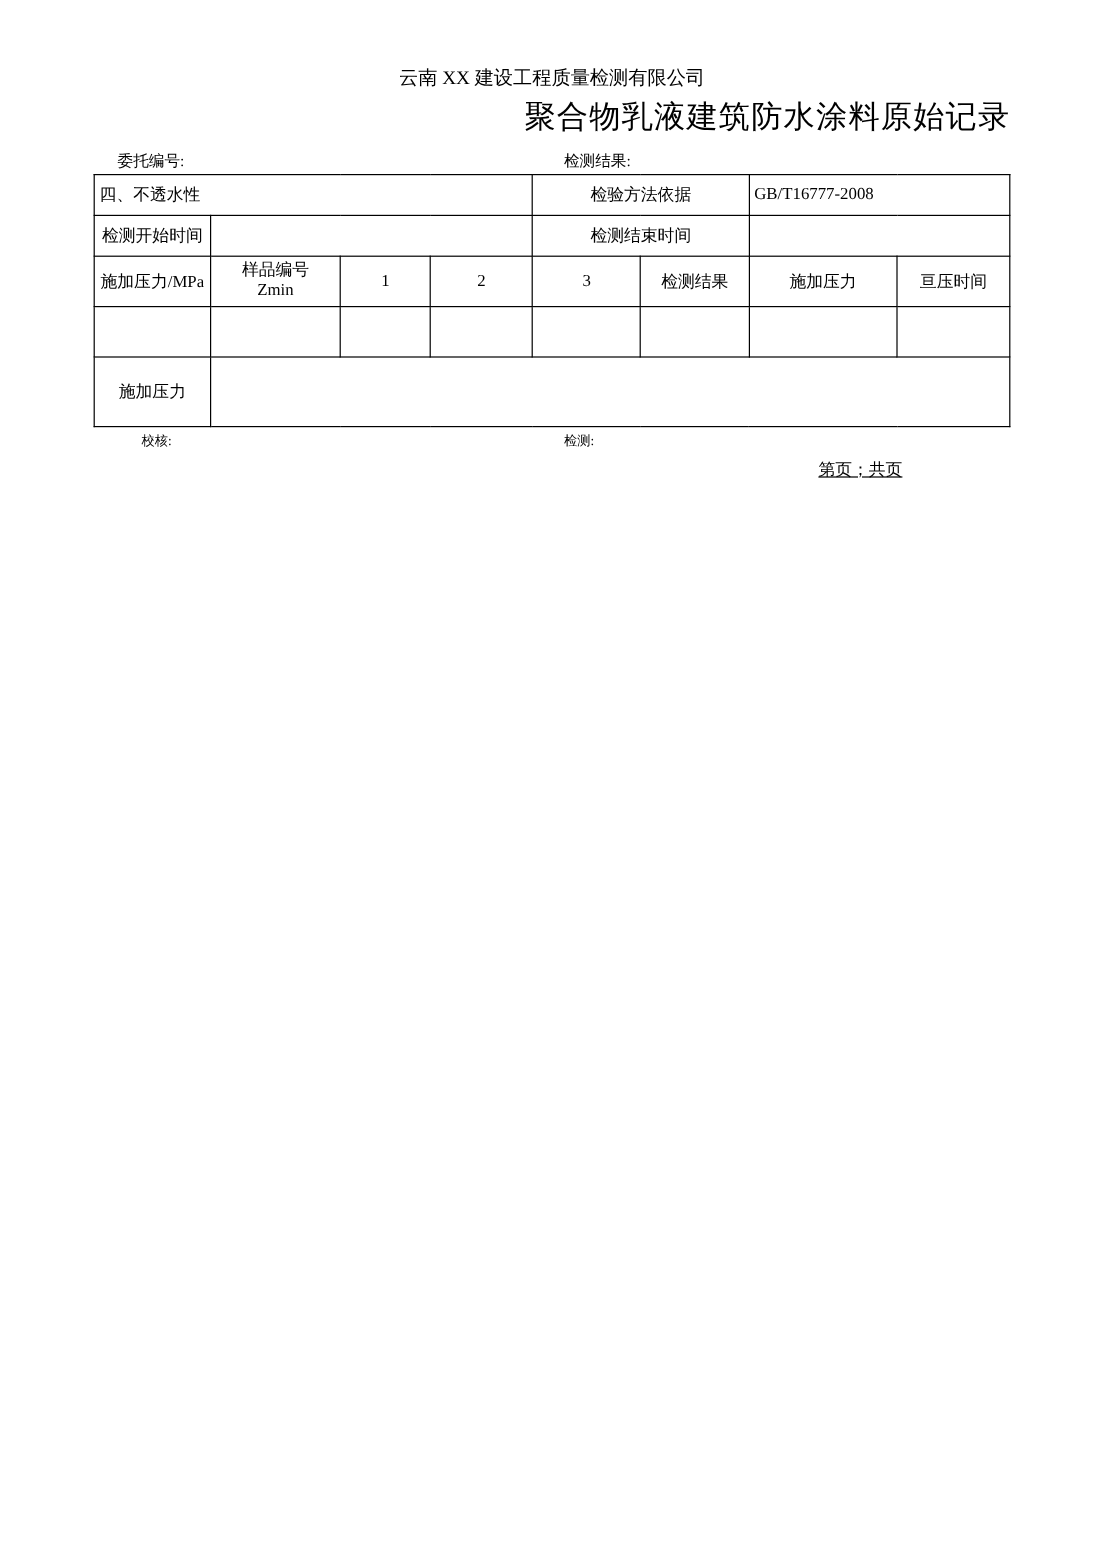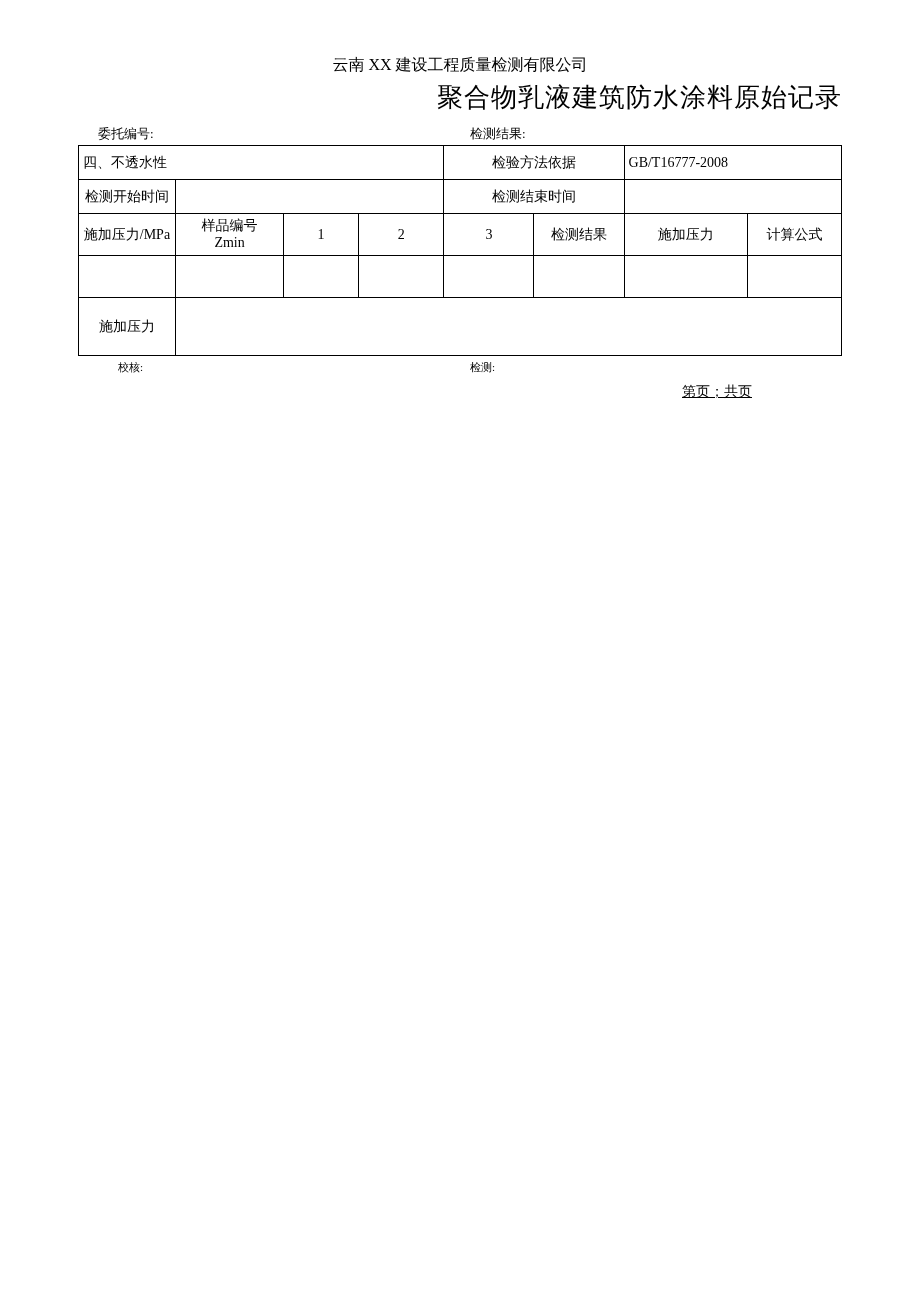"计算公式" td { text: 计算公式 -> 亘压时间 }
